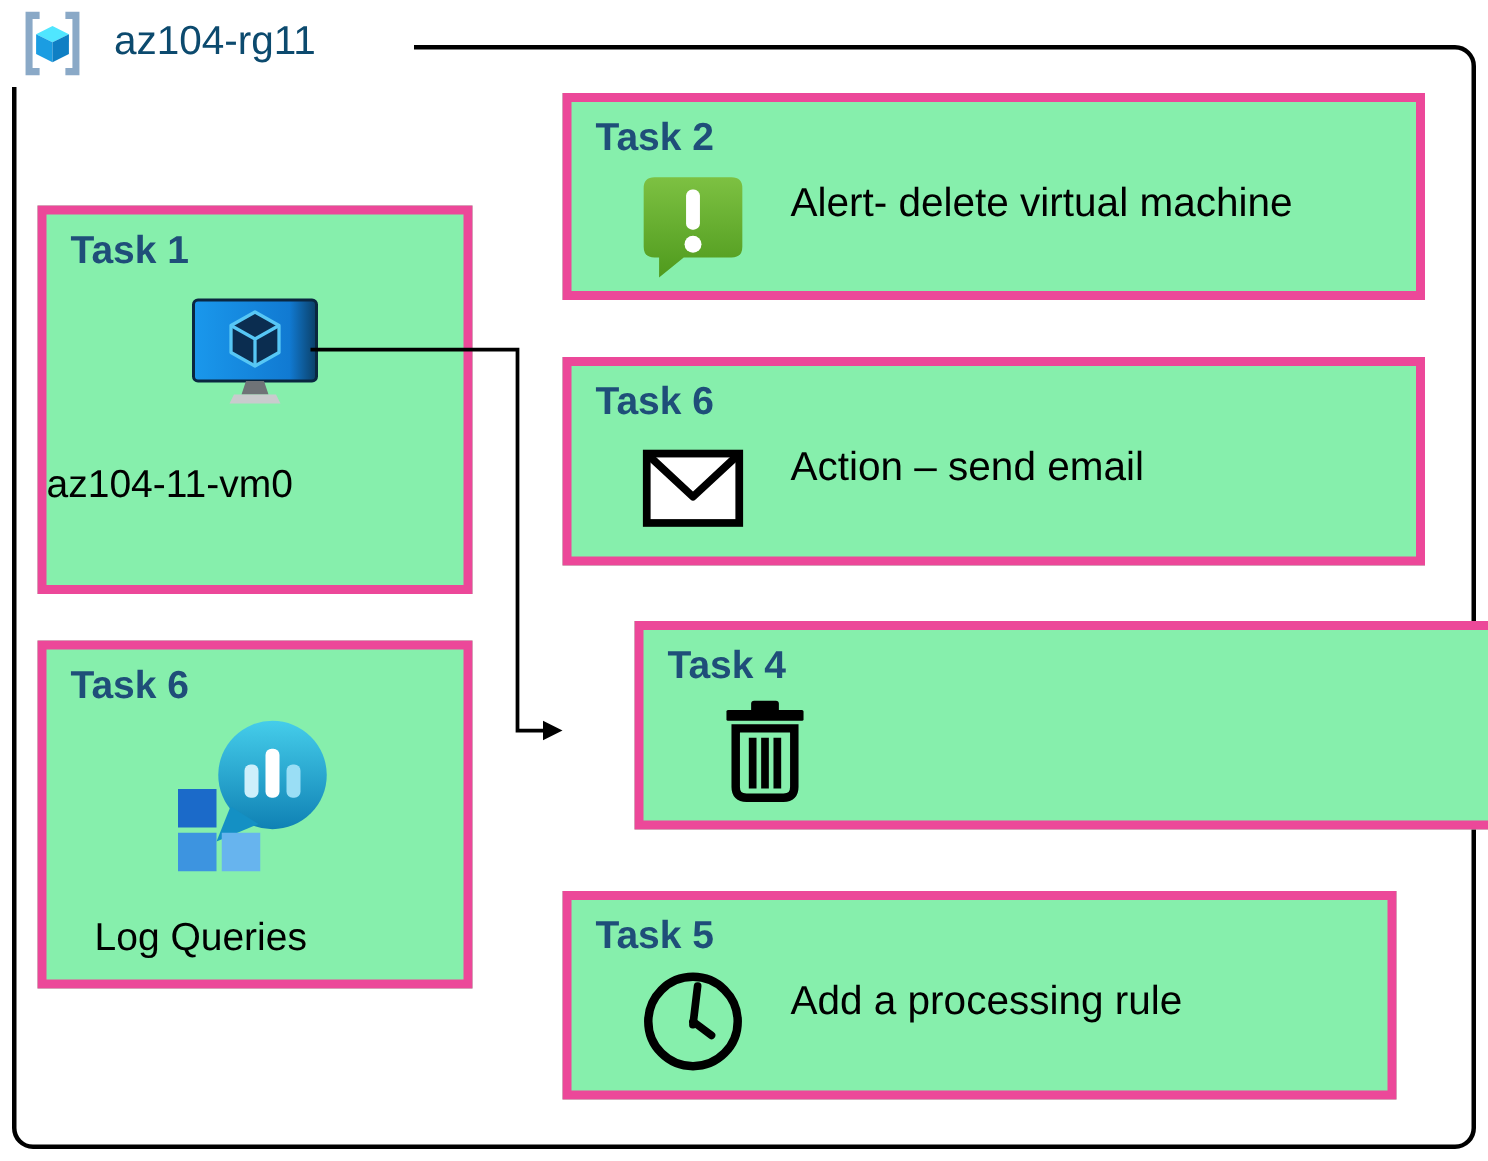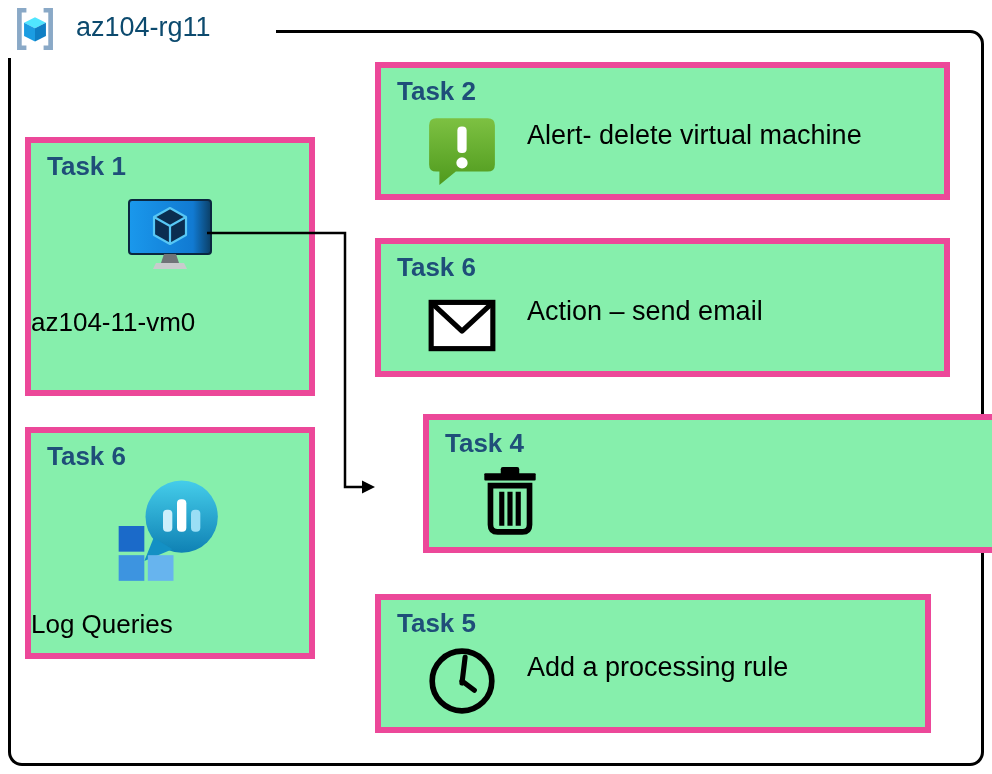"Log Queries" #task6 .stack-label { padding-left: none -> 32px }
